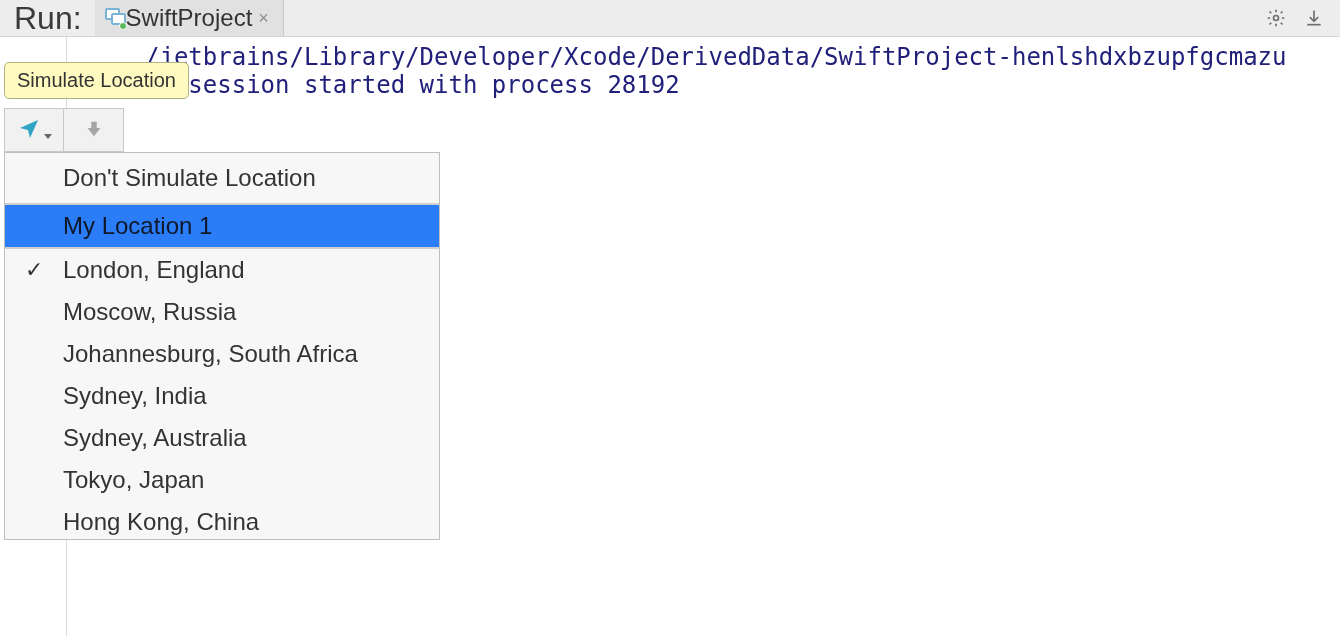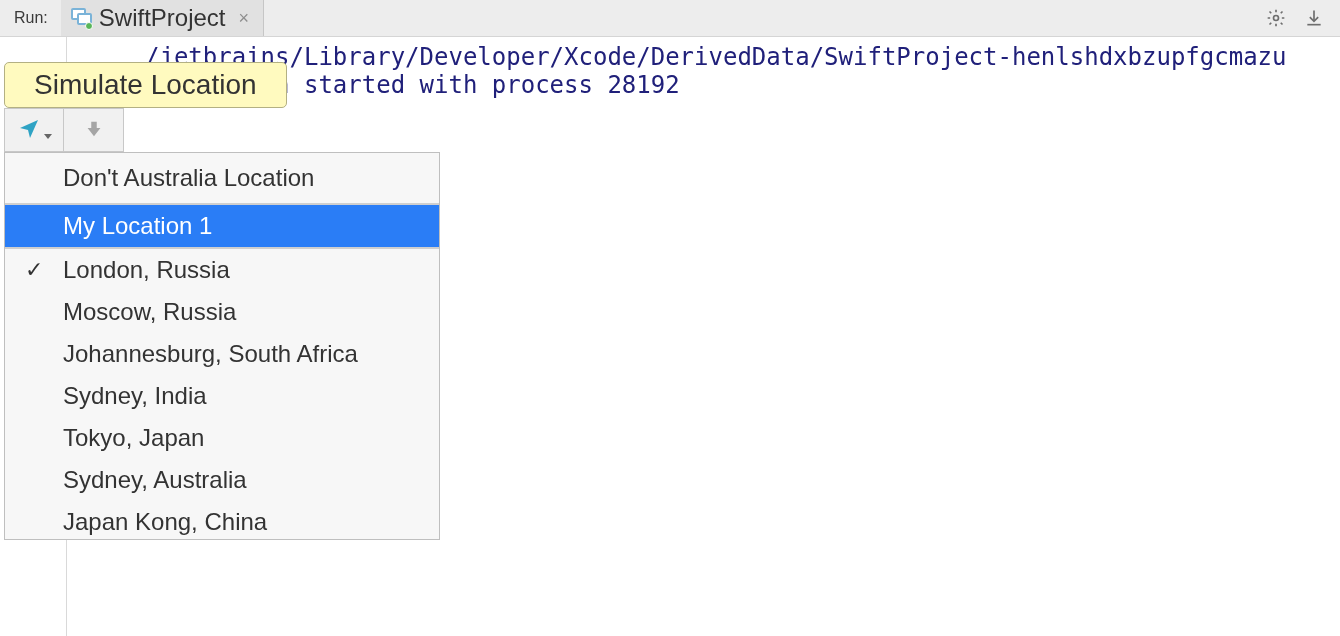"Run:" .run-label { font-size: 16px -> 32px }
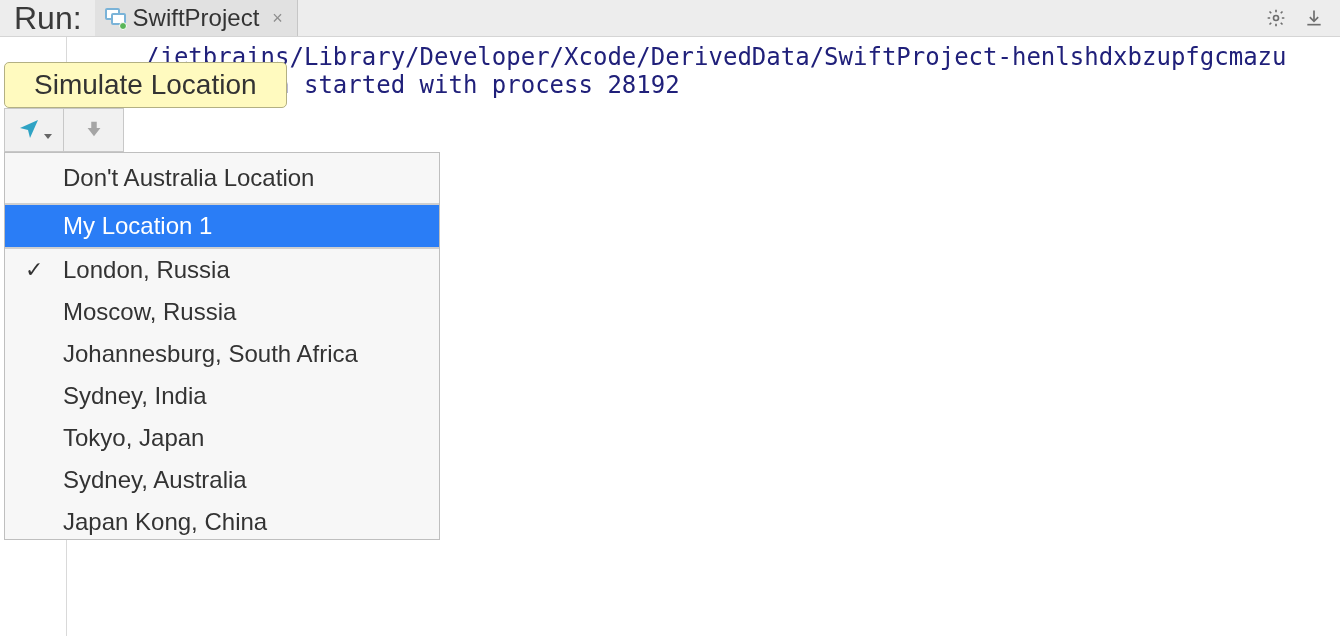"SwiftProject" .tab { gap: 7px -> 0 }
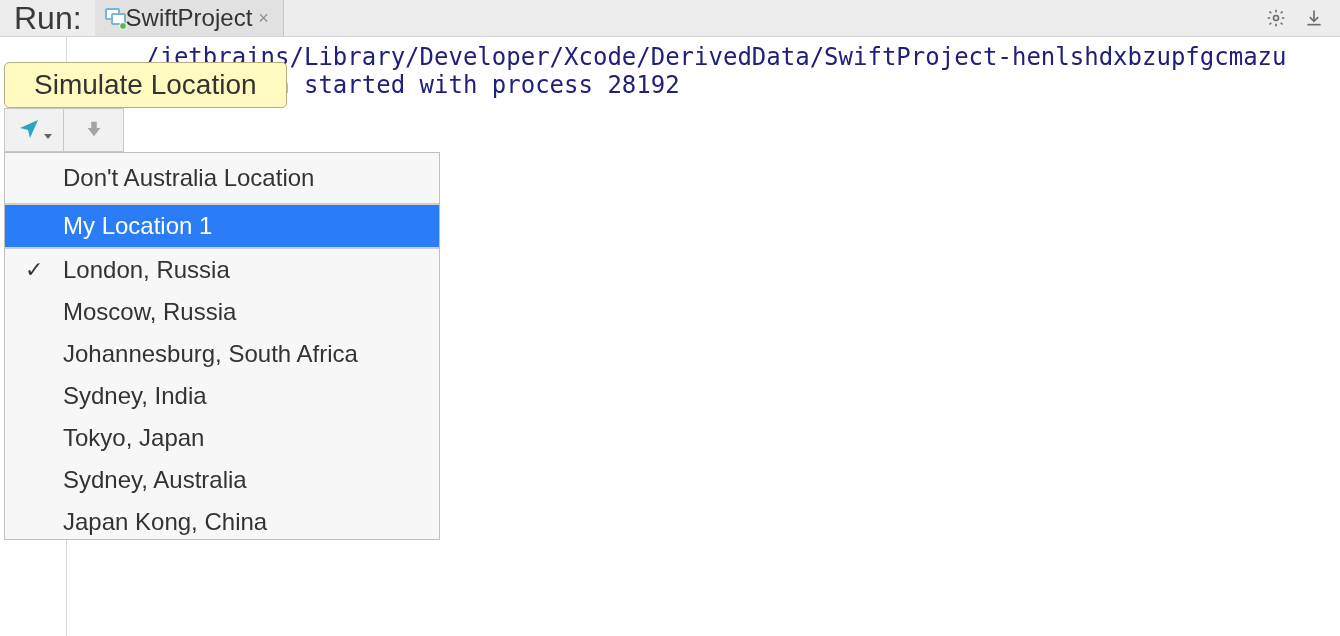"Simulate Location" .tooltip { font-size: 28px -> 20px; padding: 6px 29px -> 6px 12px }
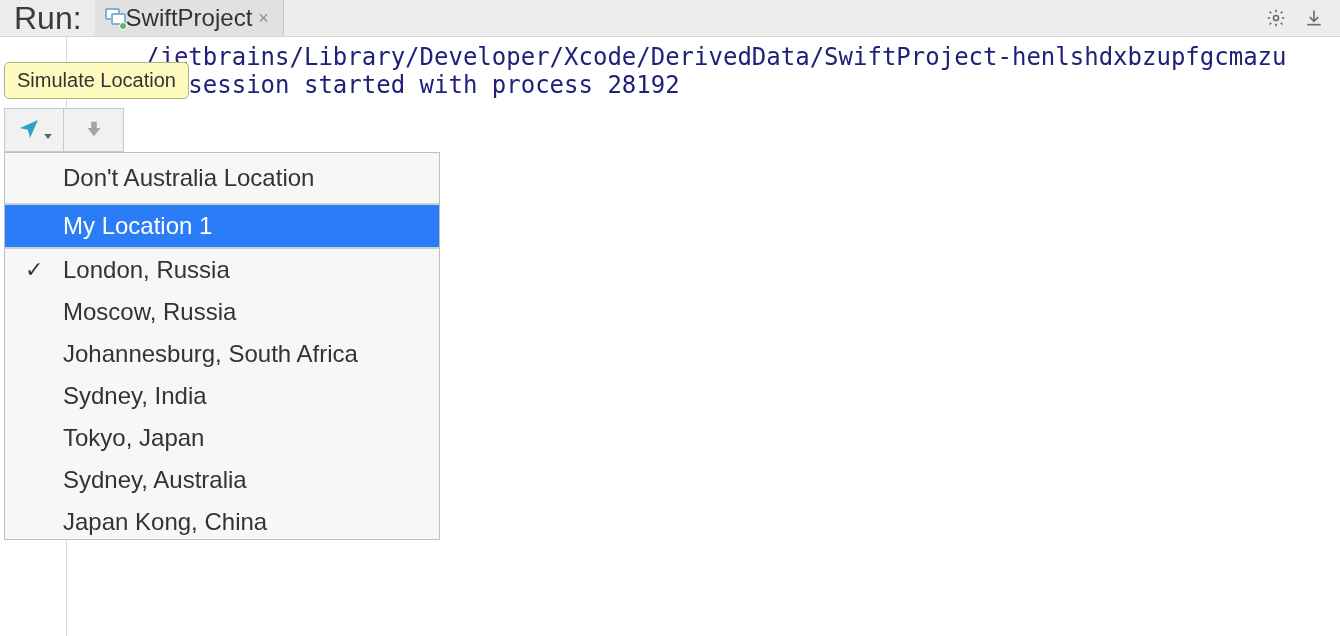"Don't Australia Location" span { text: Australia -> Simulate }
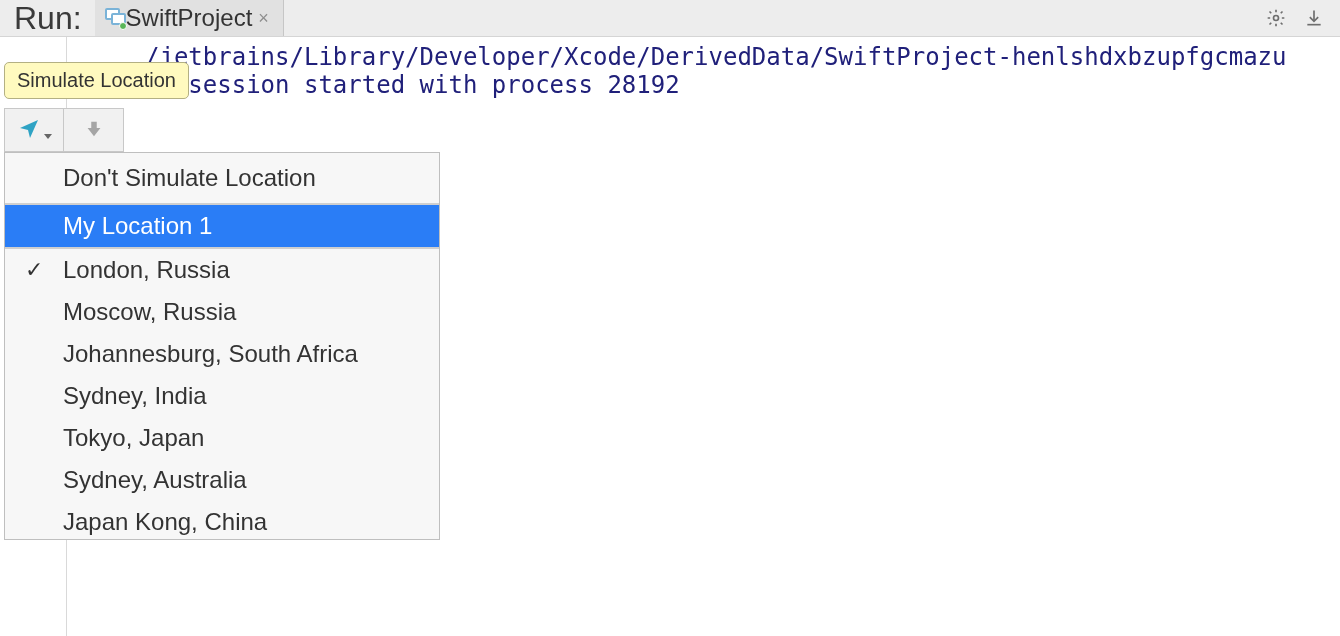"My Location 1" .menu-item.selected { color: #ffffff -> #0f172a }
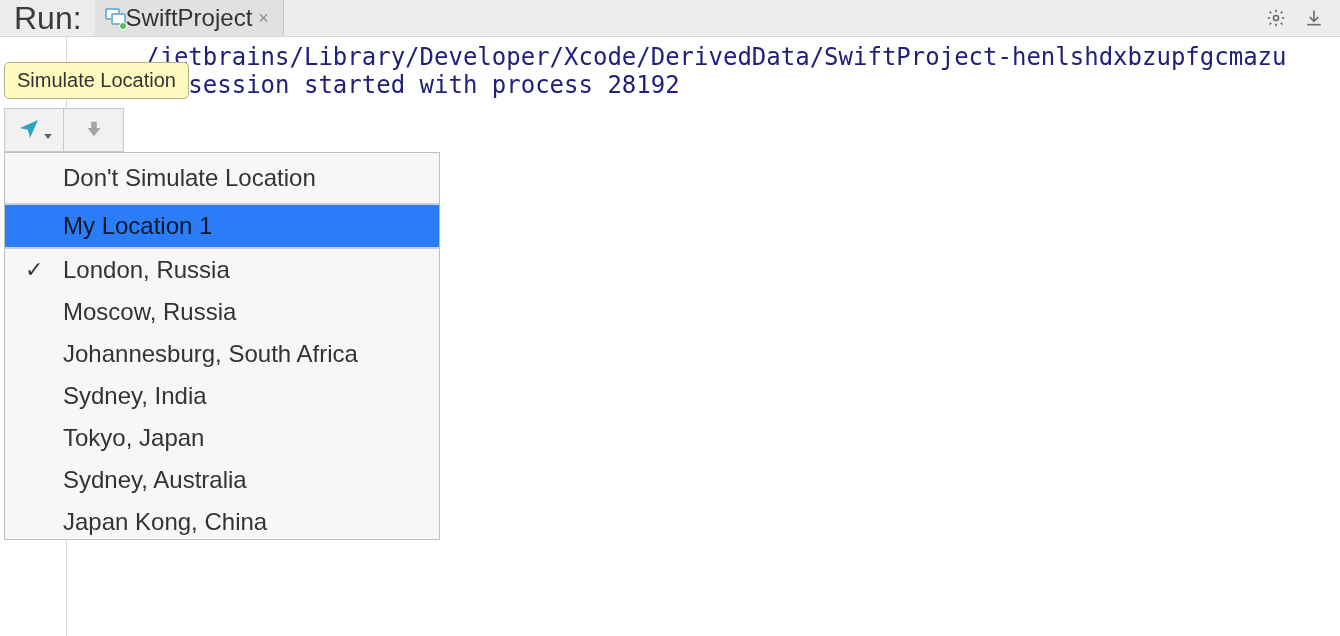"London, Russia" span { text: Russia -> England }
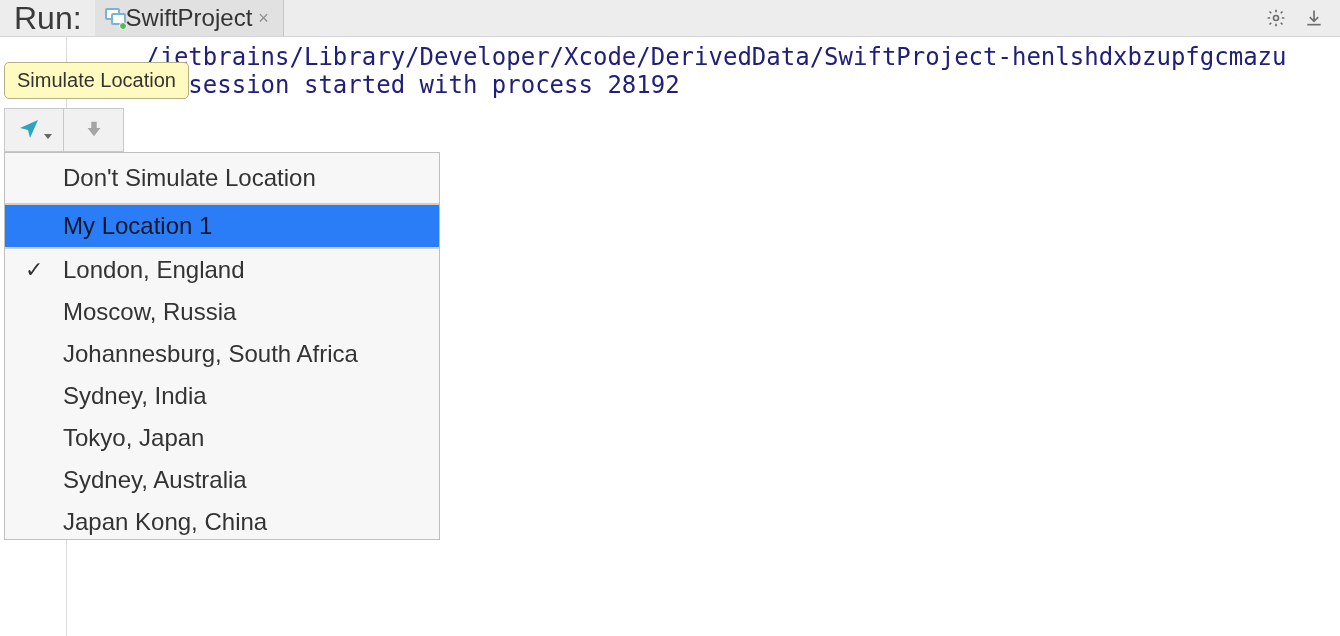"Tokyo, Japan" div.menu-item { order: before "Sydney, Australia" -> after "Sydney, Australia" }
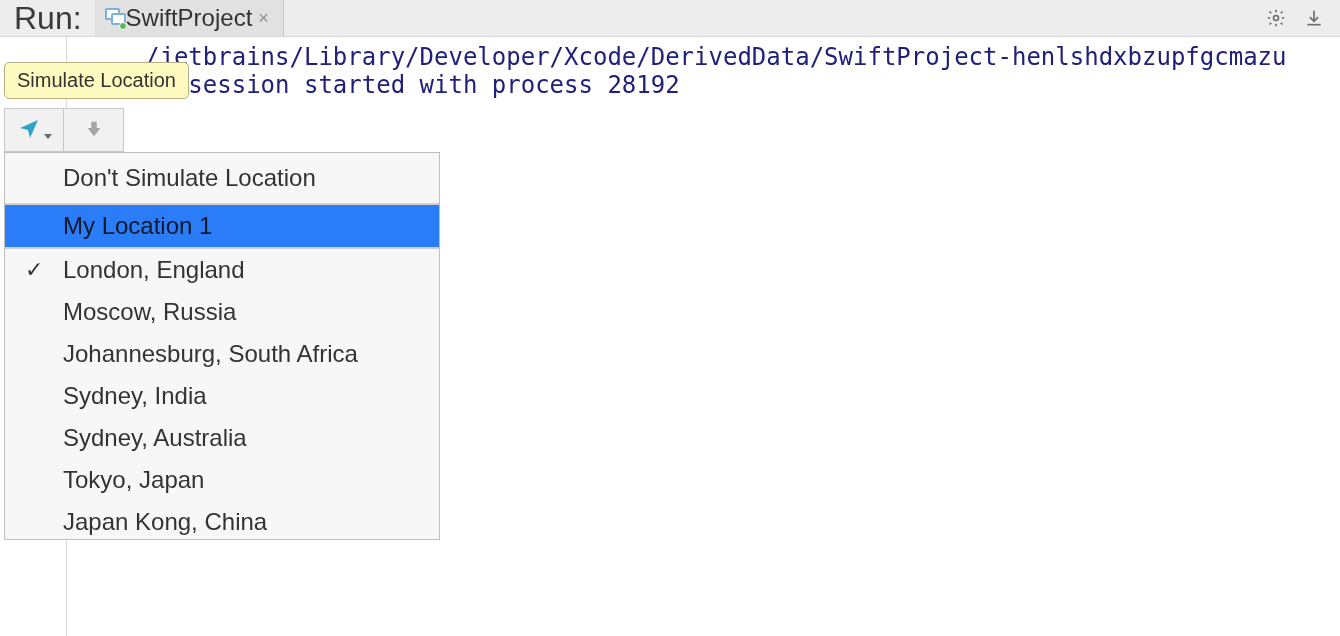"Japan Kong, China" span { text: Japan -> Hong }
